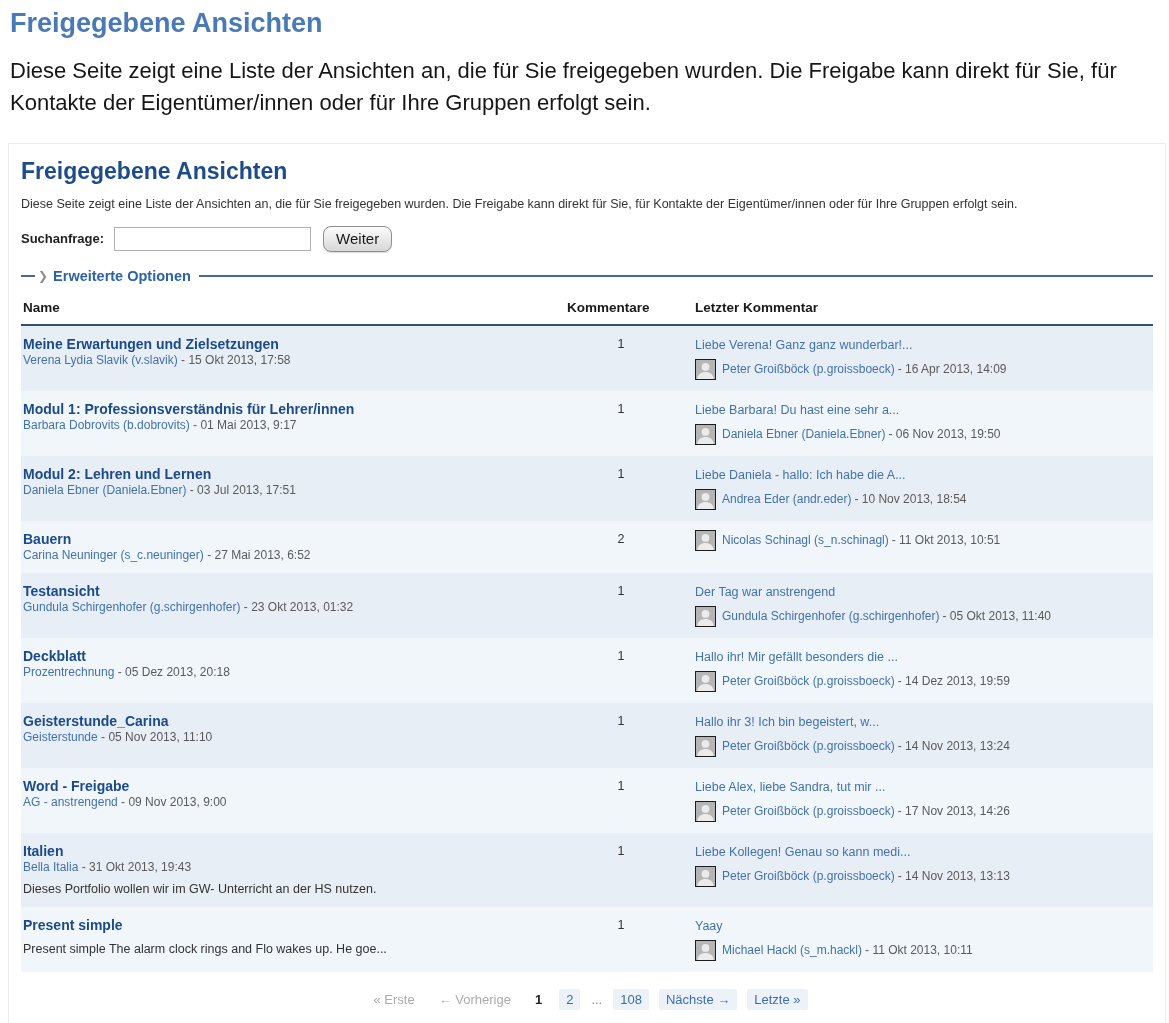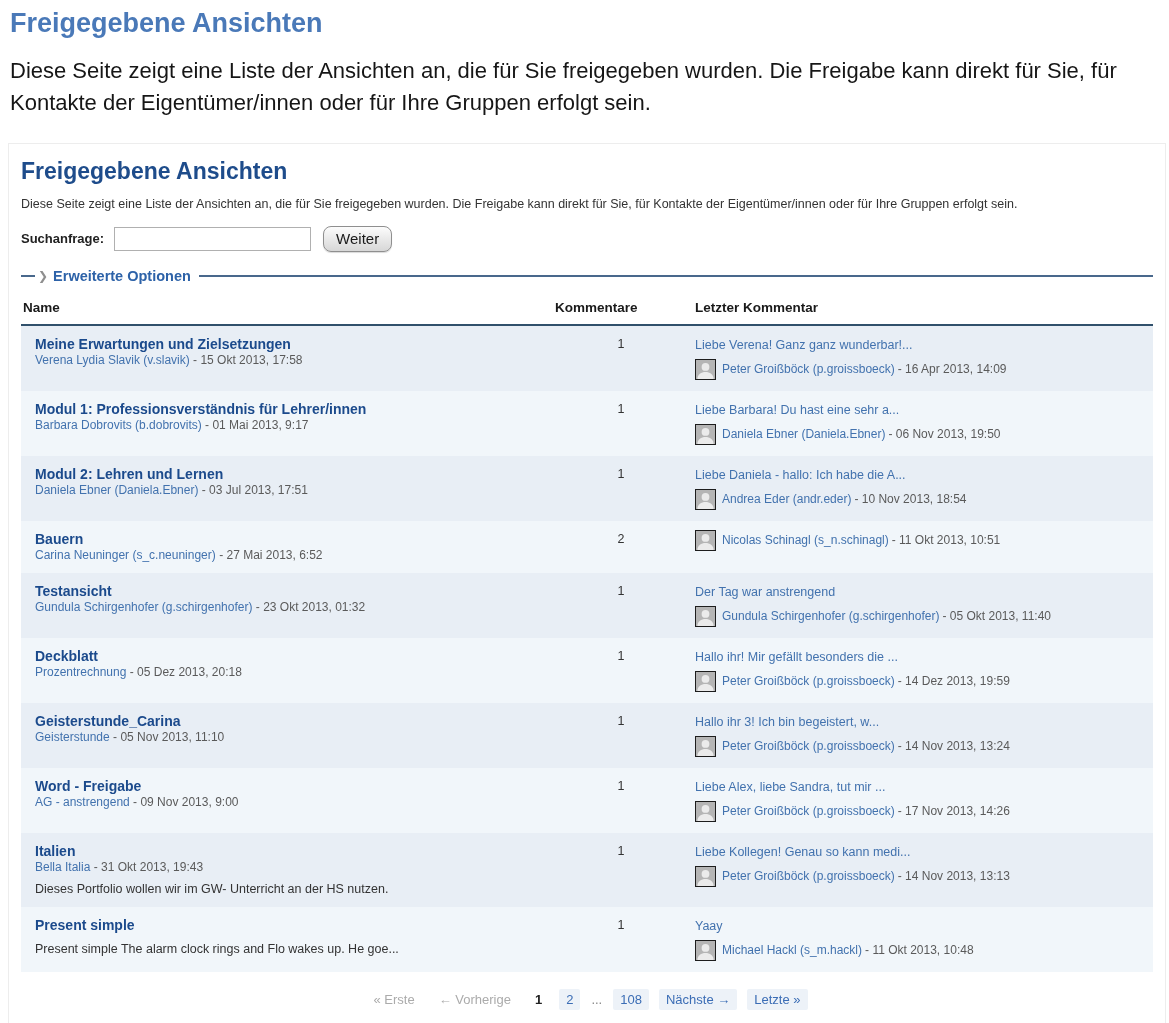"Name" .thead { gap: 12px -> none }
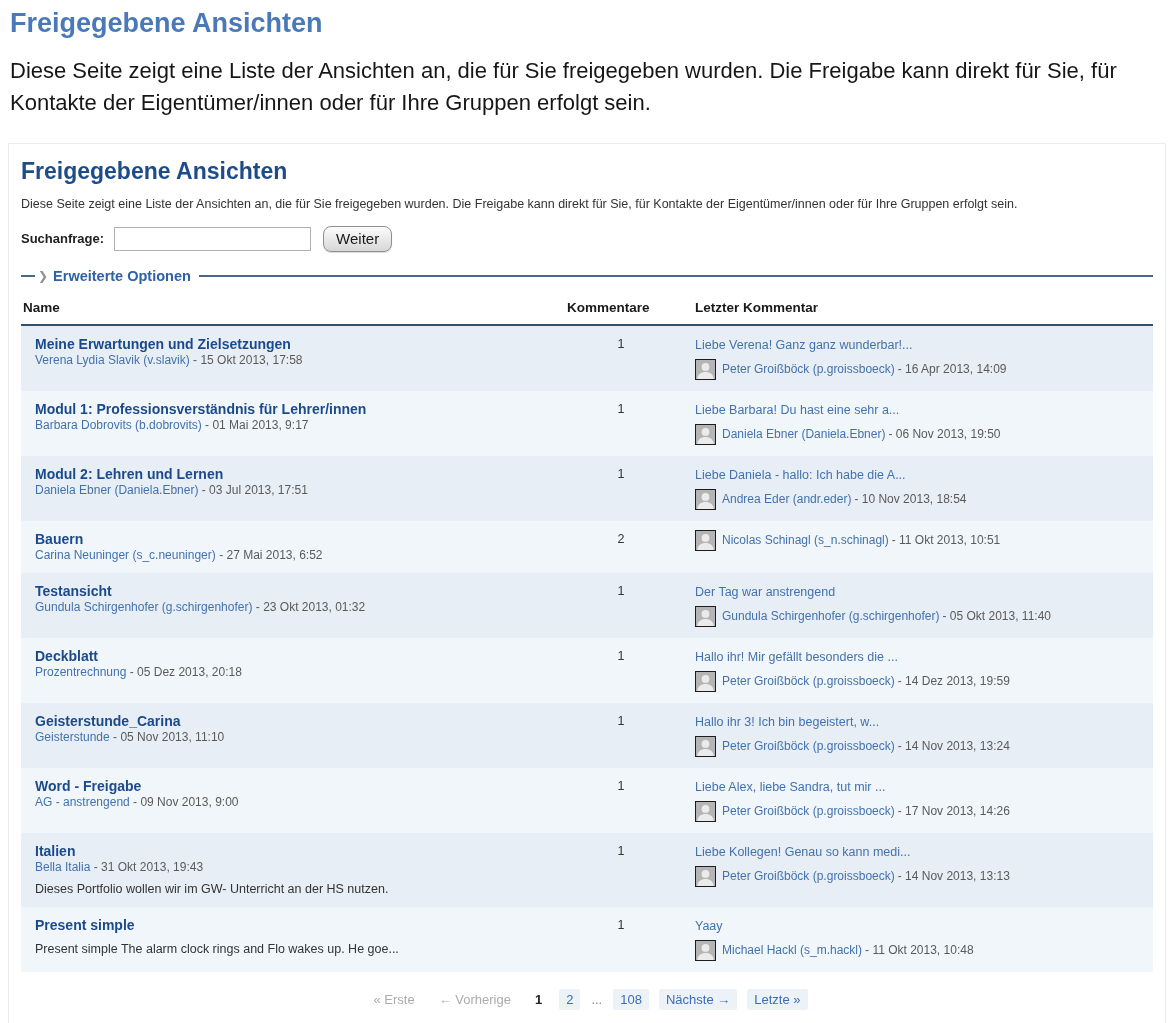"Meine Erwartungen und Zielsetzungen" .trow { padding: 9px 0 11px 12px -> 9px 0 11px 0 }
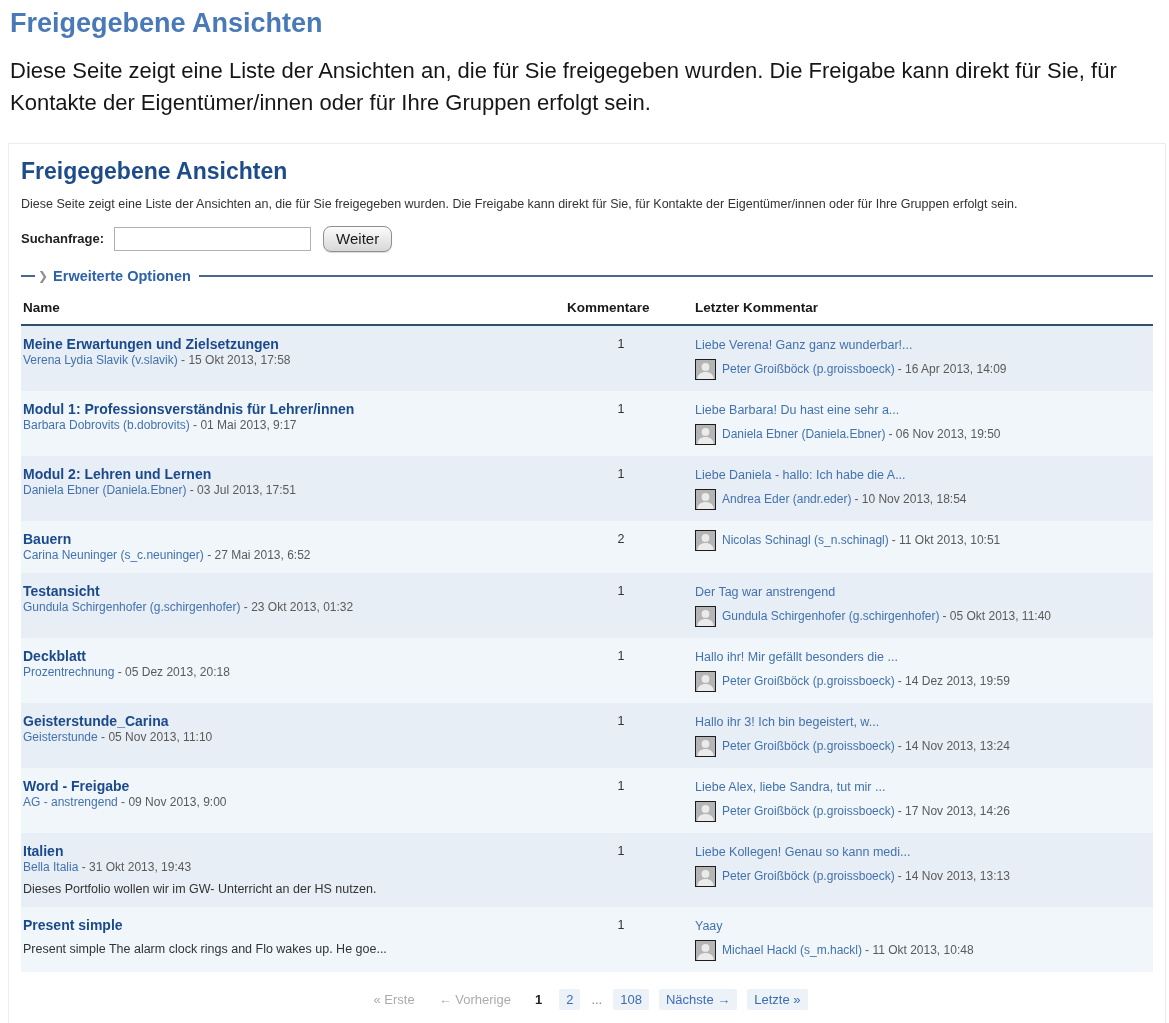"- 11 Okt 2013, 10:48" span.date { text: 10:48 -> 10:11 }
